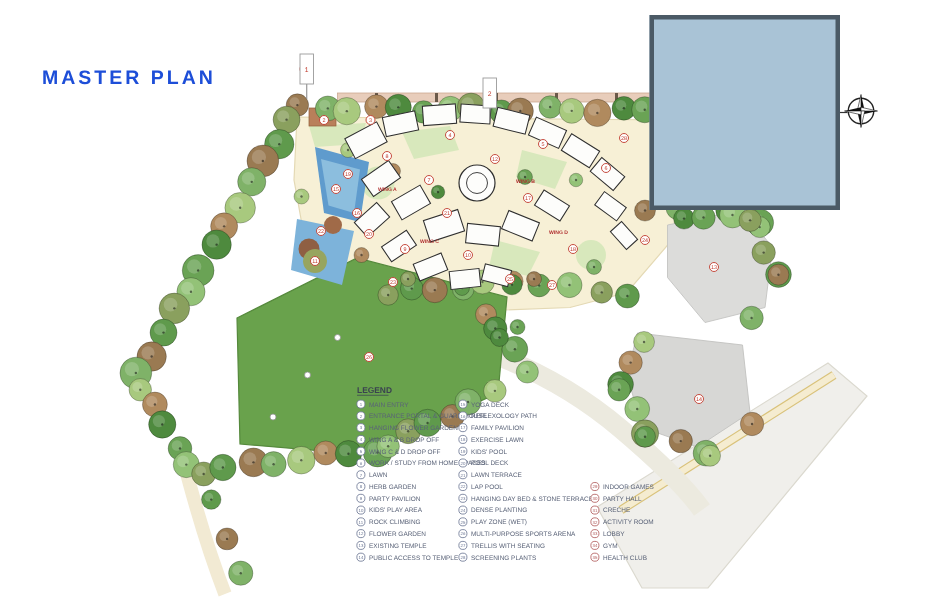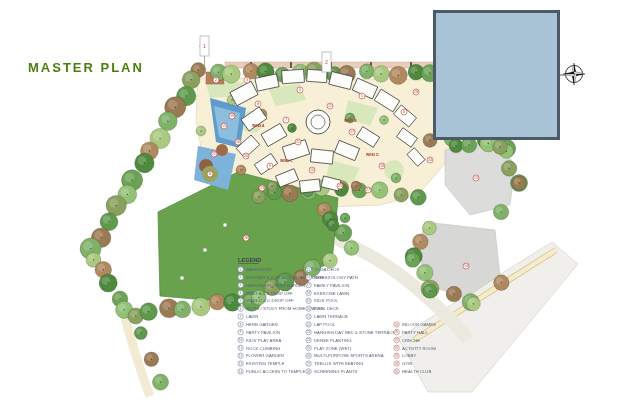"MASTER PLAN" .page-title { color: #4d7c0f -> #1d4ed8; top: 60px -> 44px }
